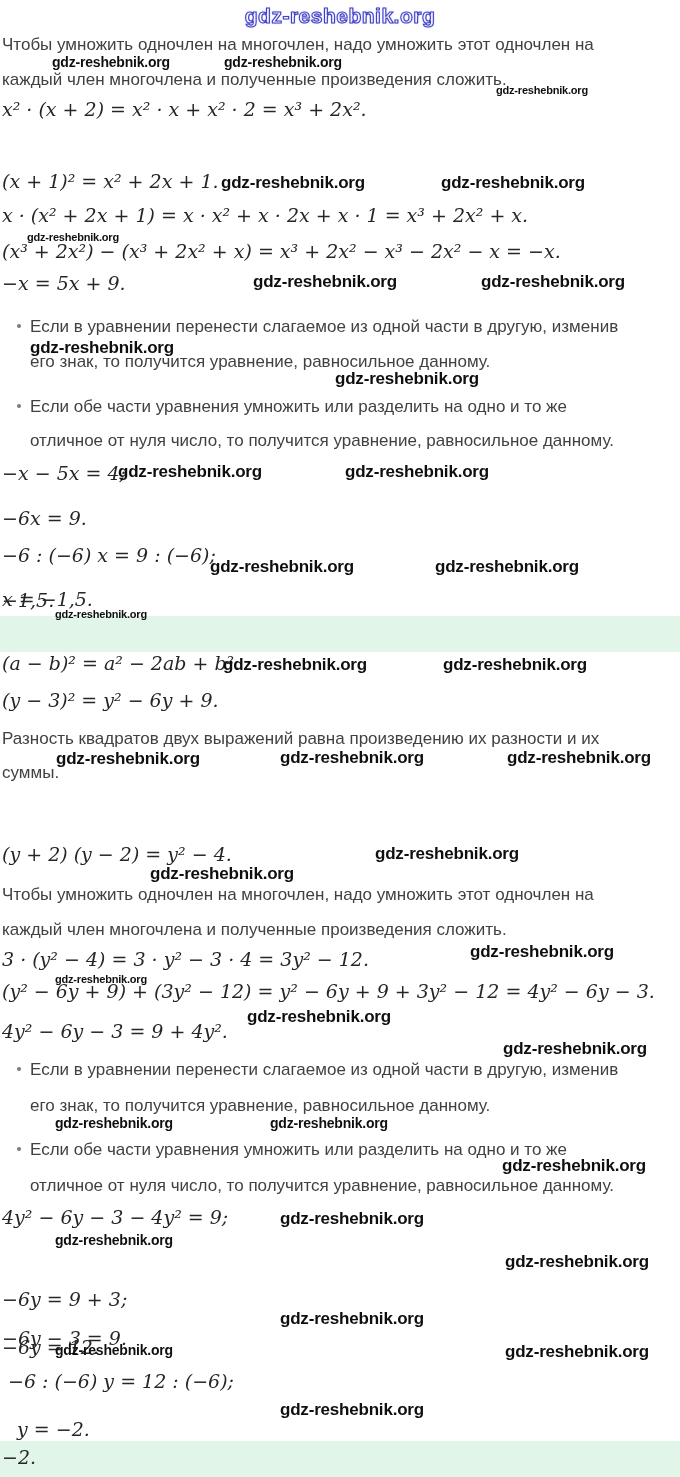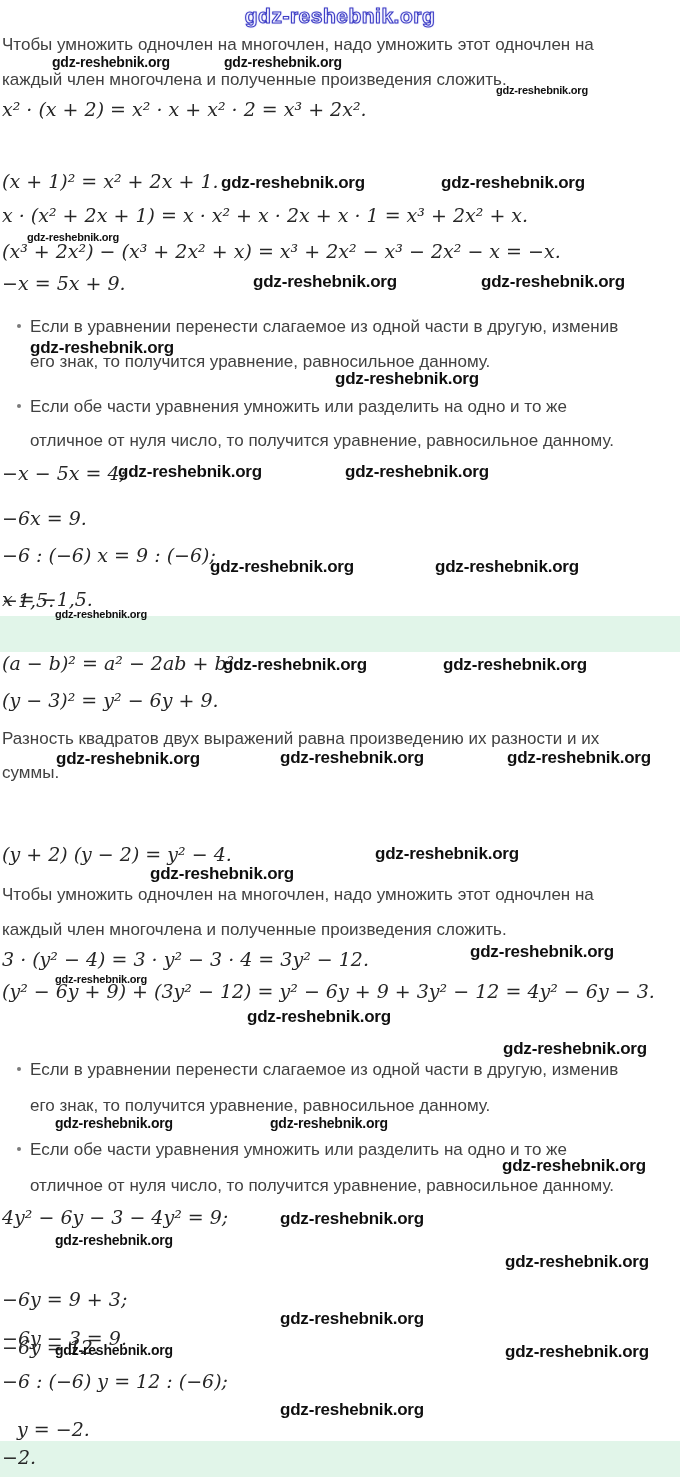"4y² − 6y − 3 =" div.abs { html: none -> <div>4y² − 6y − 3 = 9 + 4y².</div> }
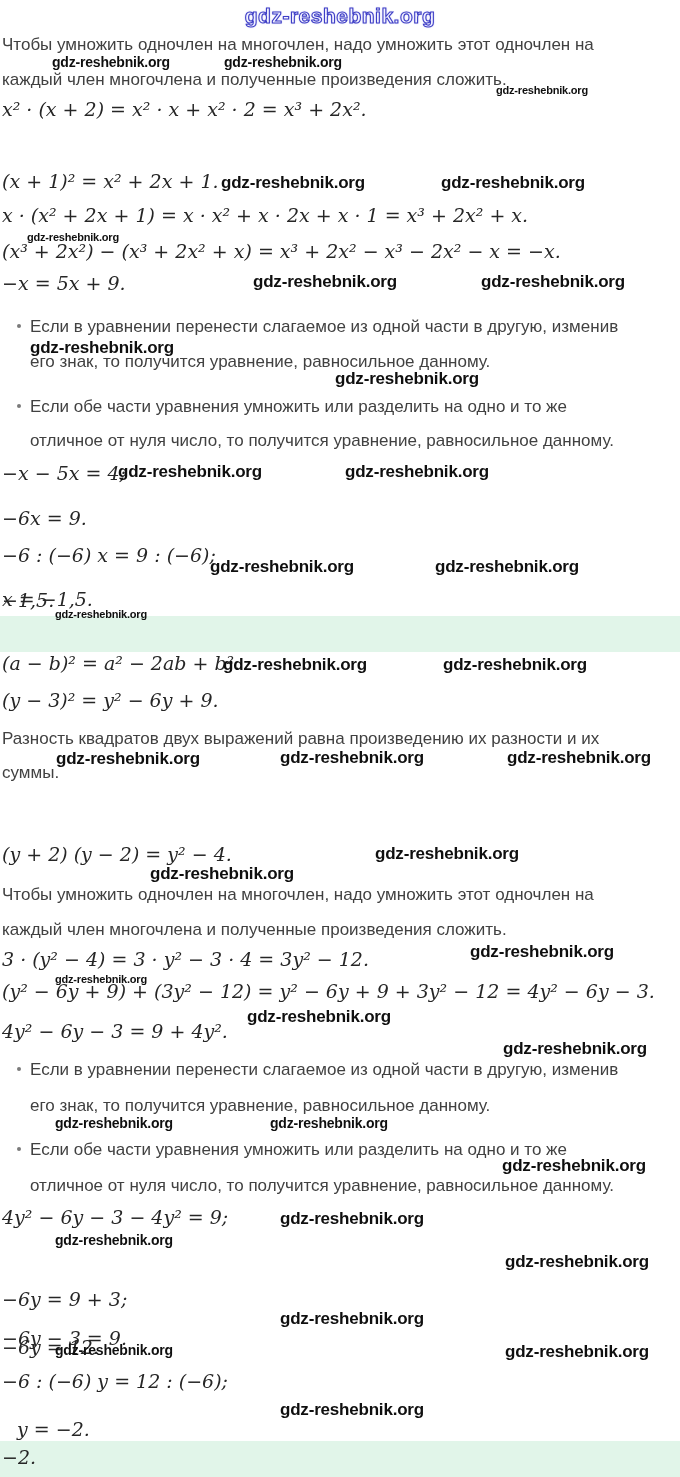"−6 : (−6) y =" div.abs { left: 2px -> 8px }
